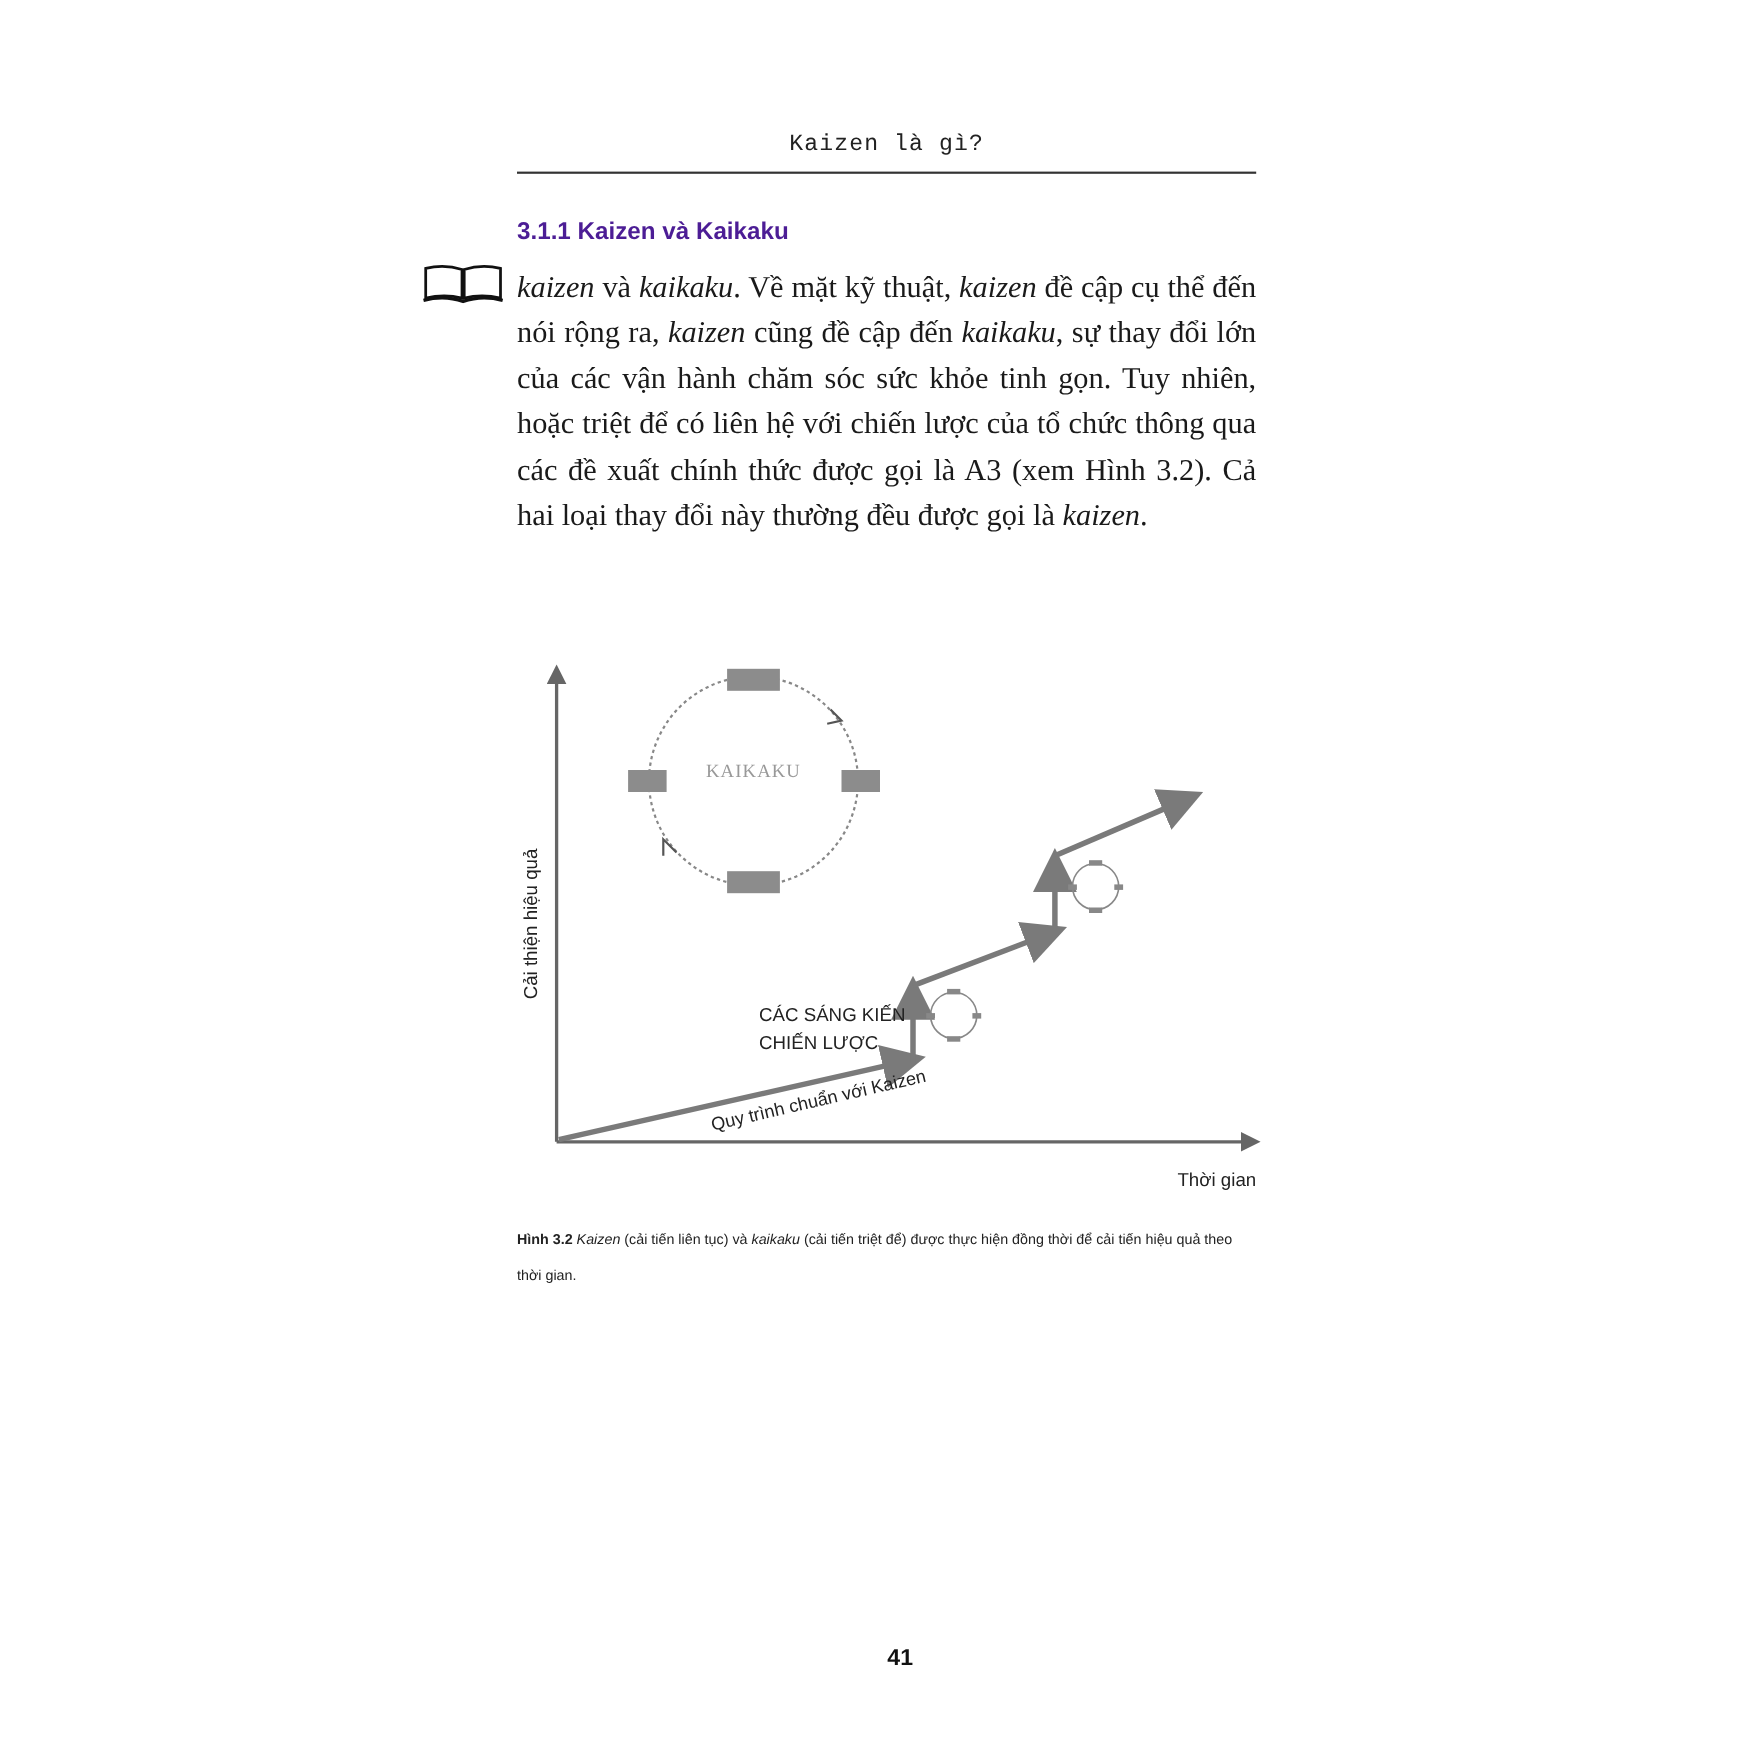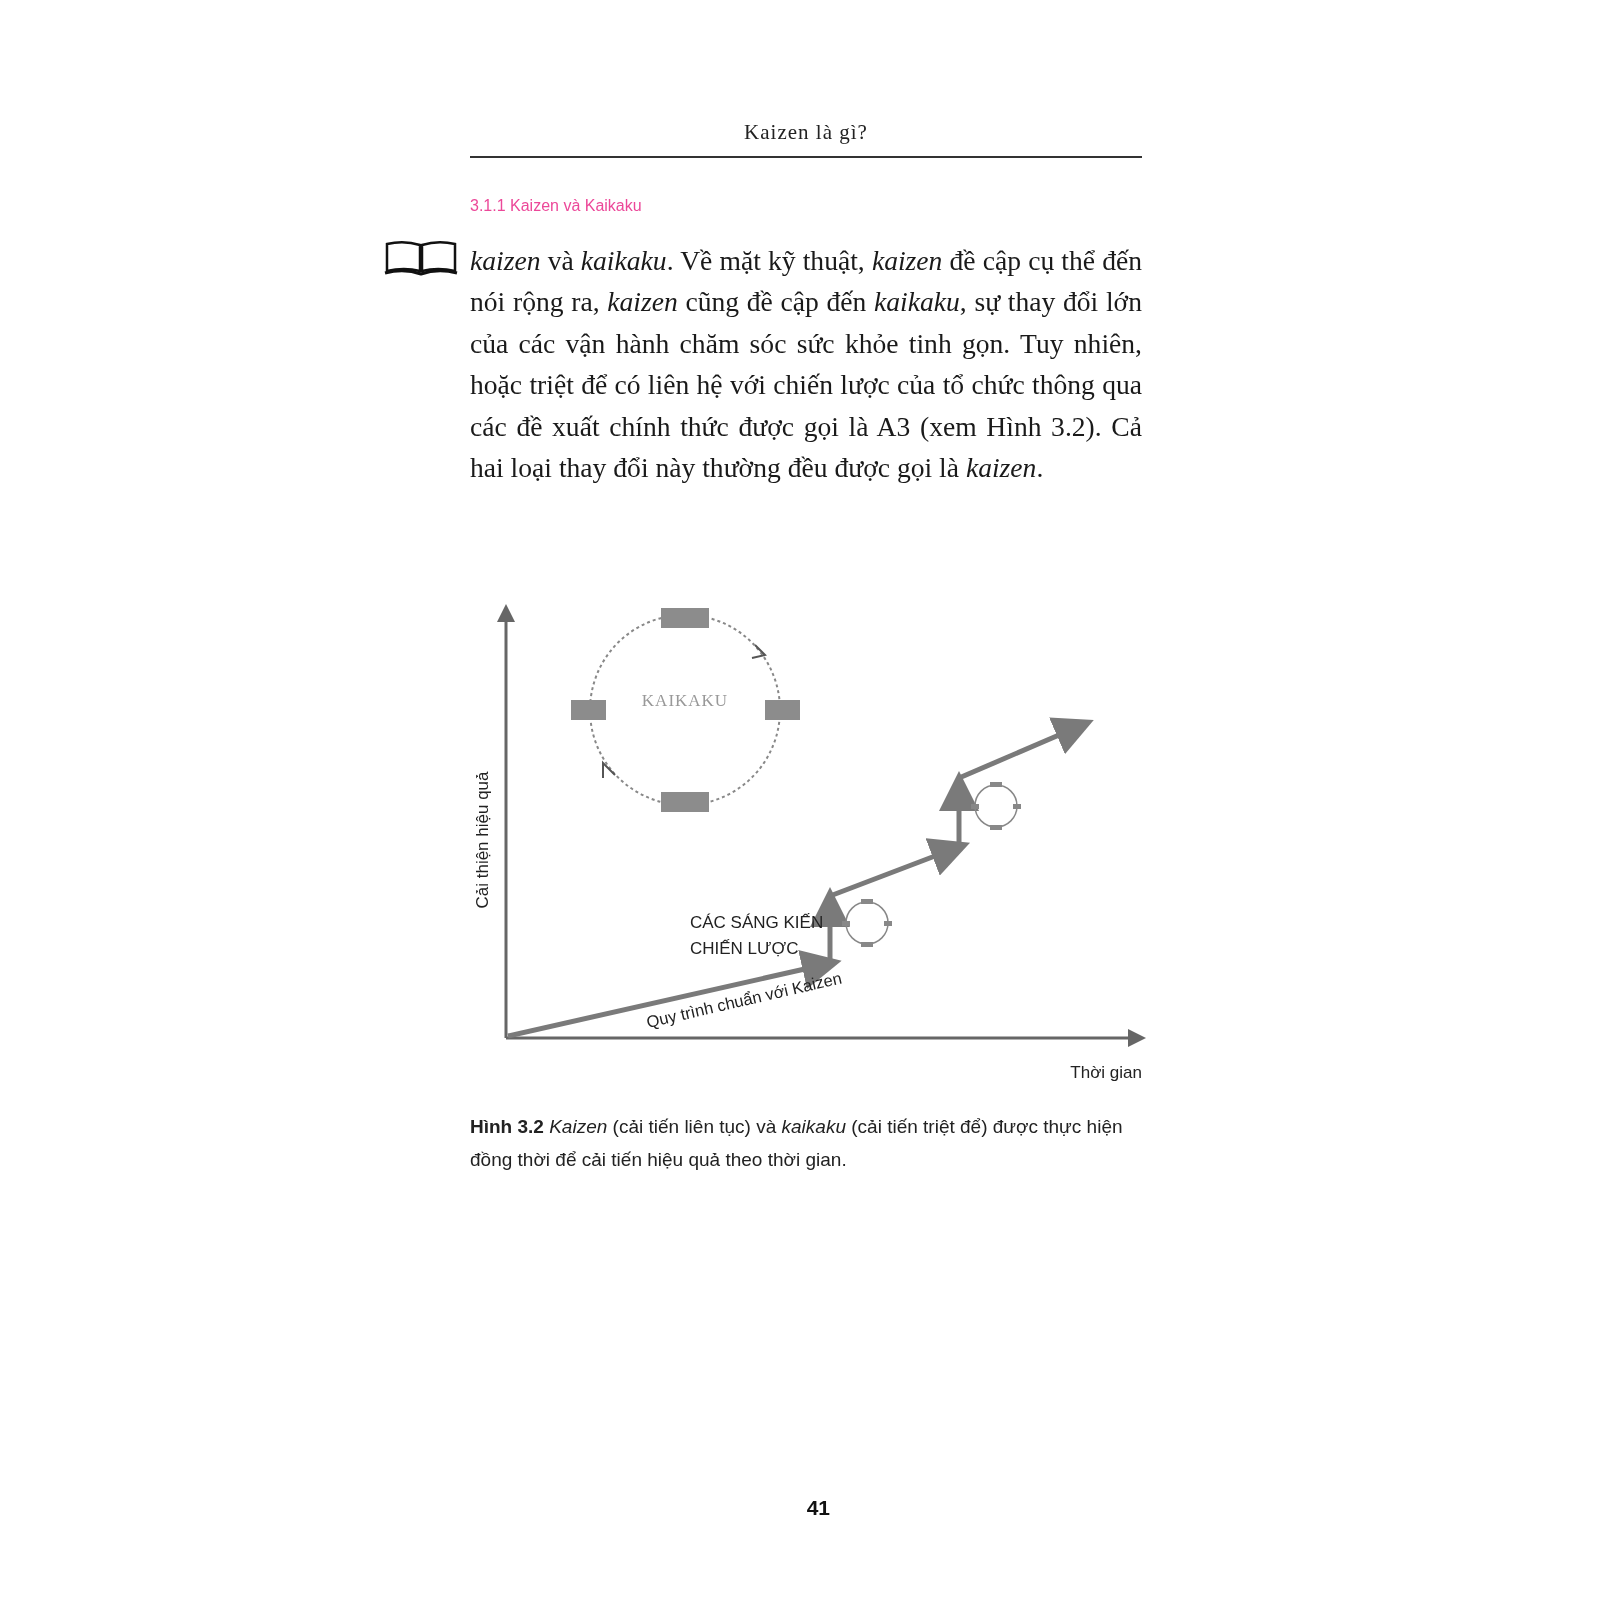"Kaizen là gì?" .running-head { font-family: Liberation Serif, serif -> Liberation Mono, monospace }
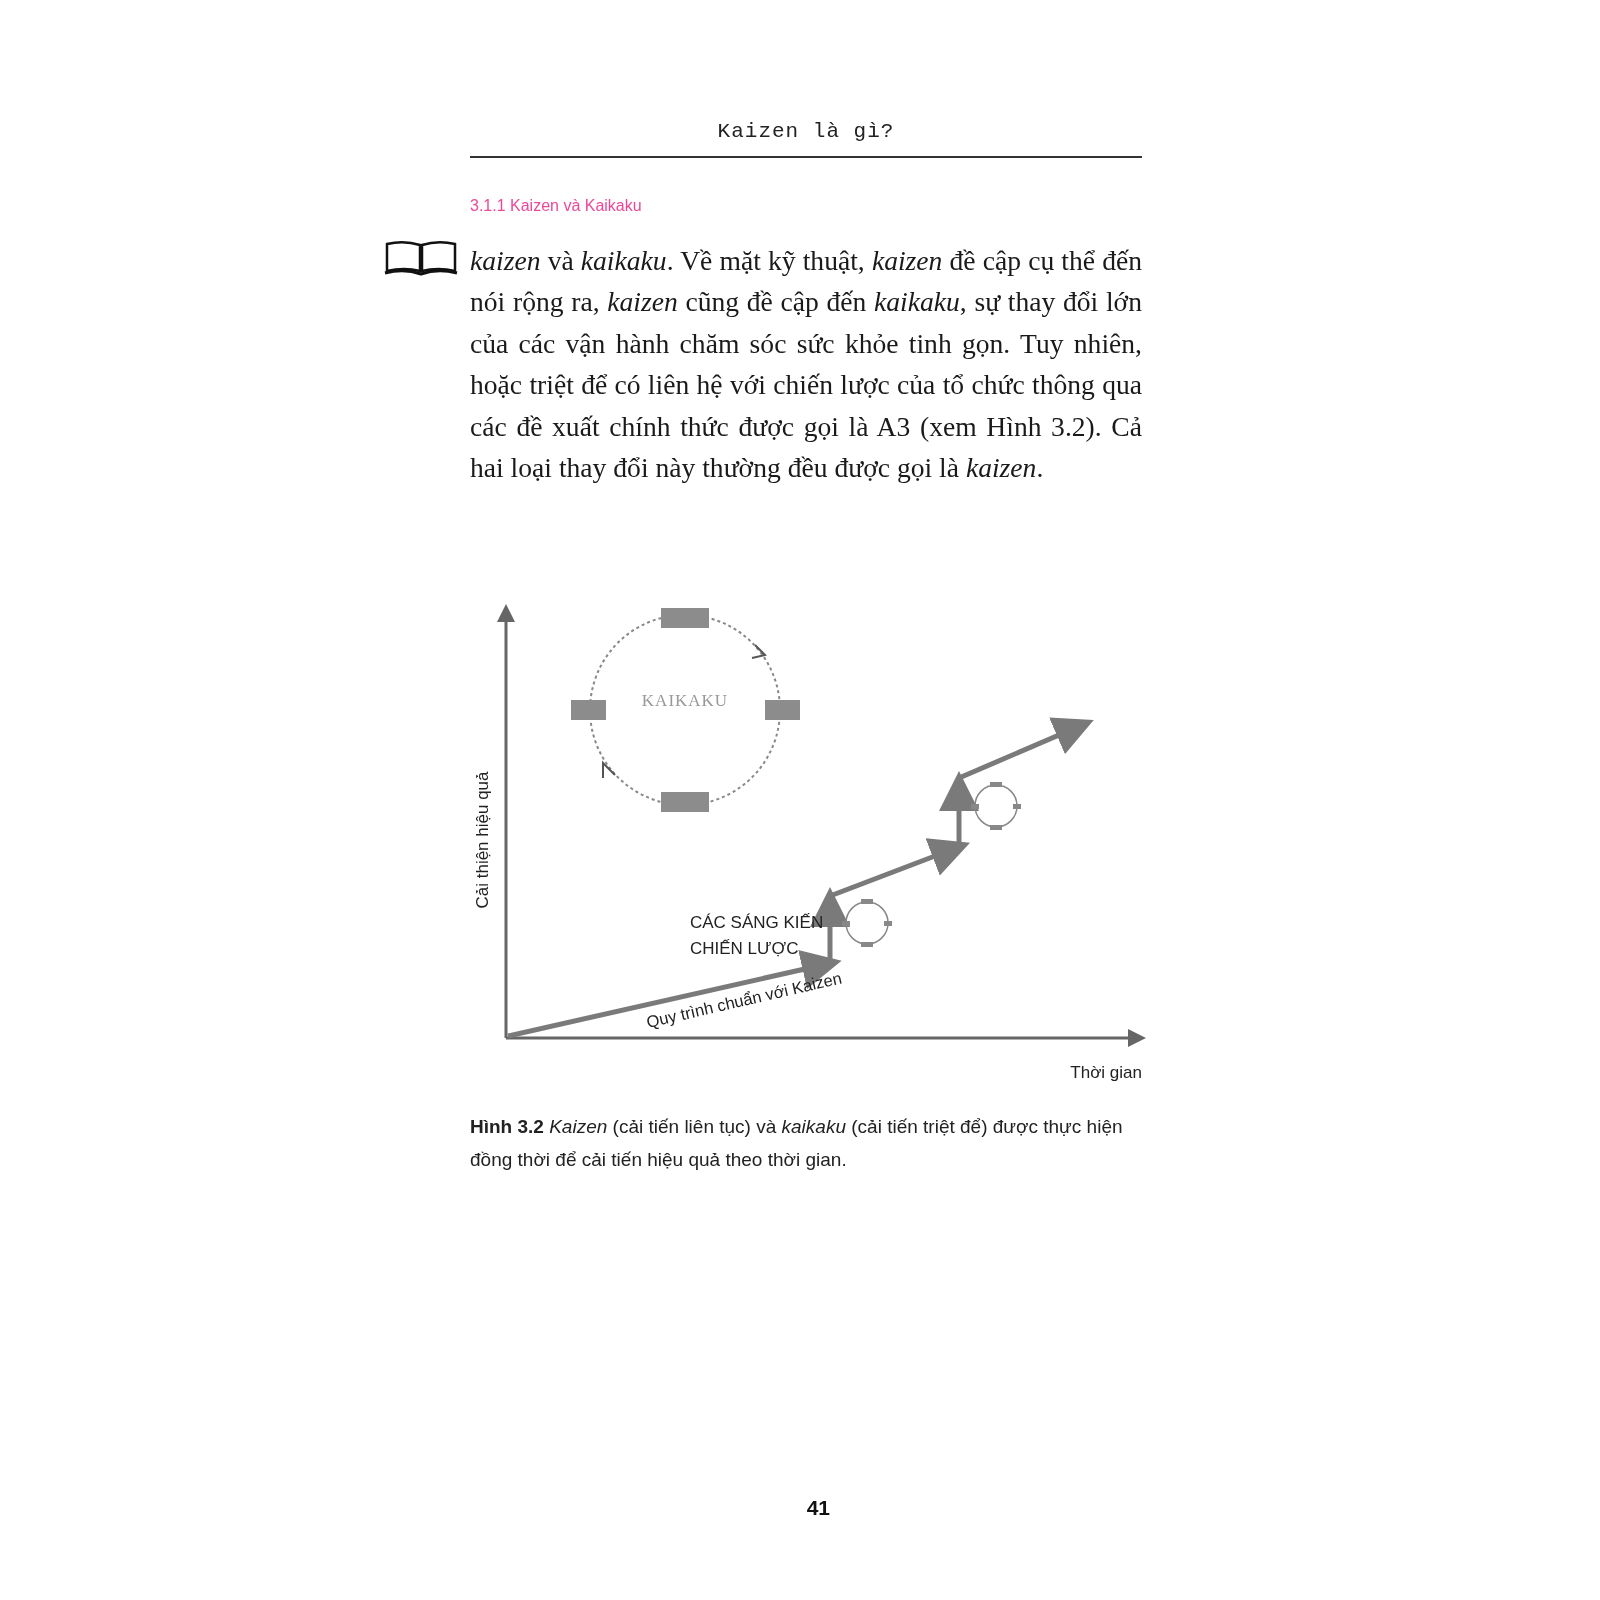"3.1.1 Kaizen và Kaikaku" .section-title { color: #ec4899 -> #4c1d95; font-size: 16px -> 22px; font-weight: normal -> bold }
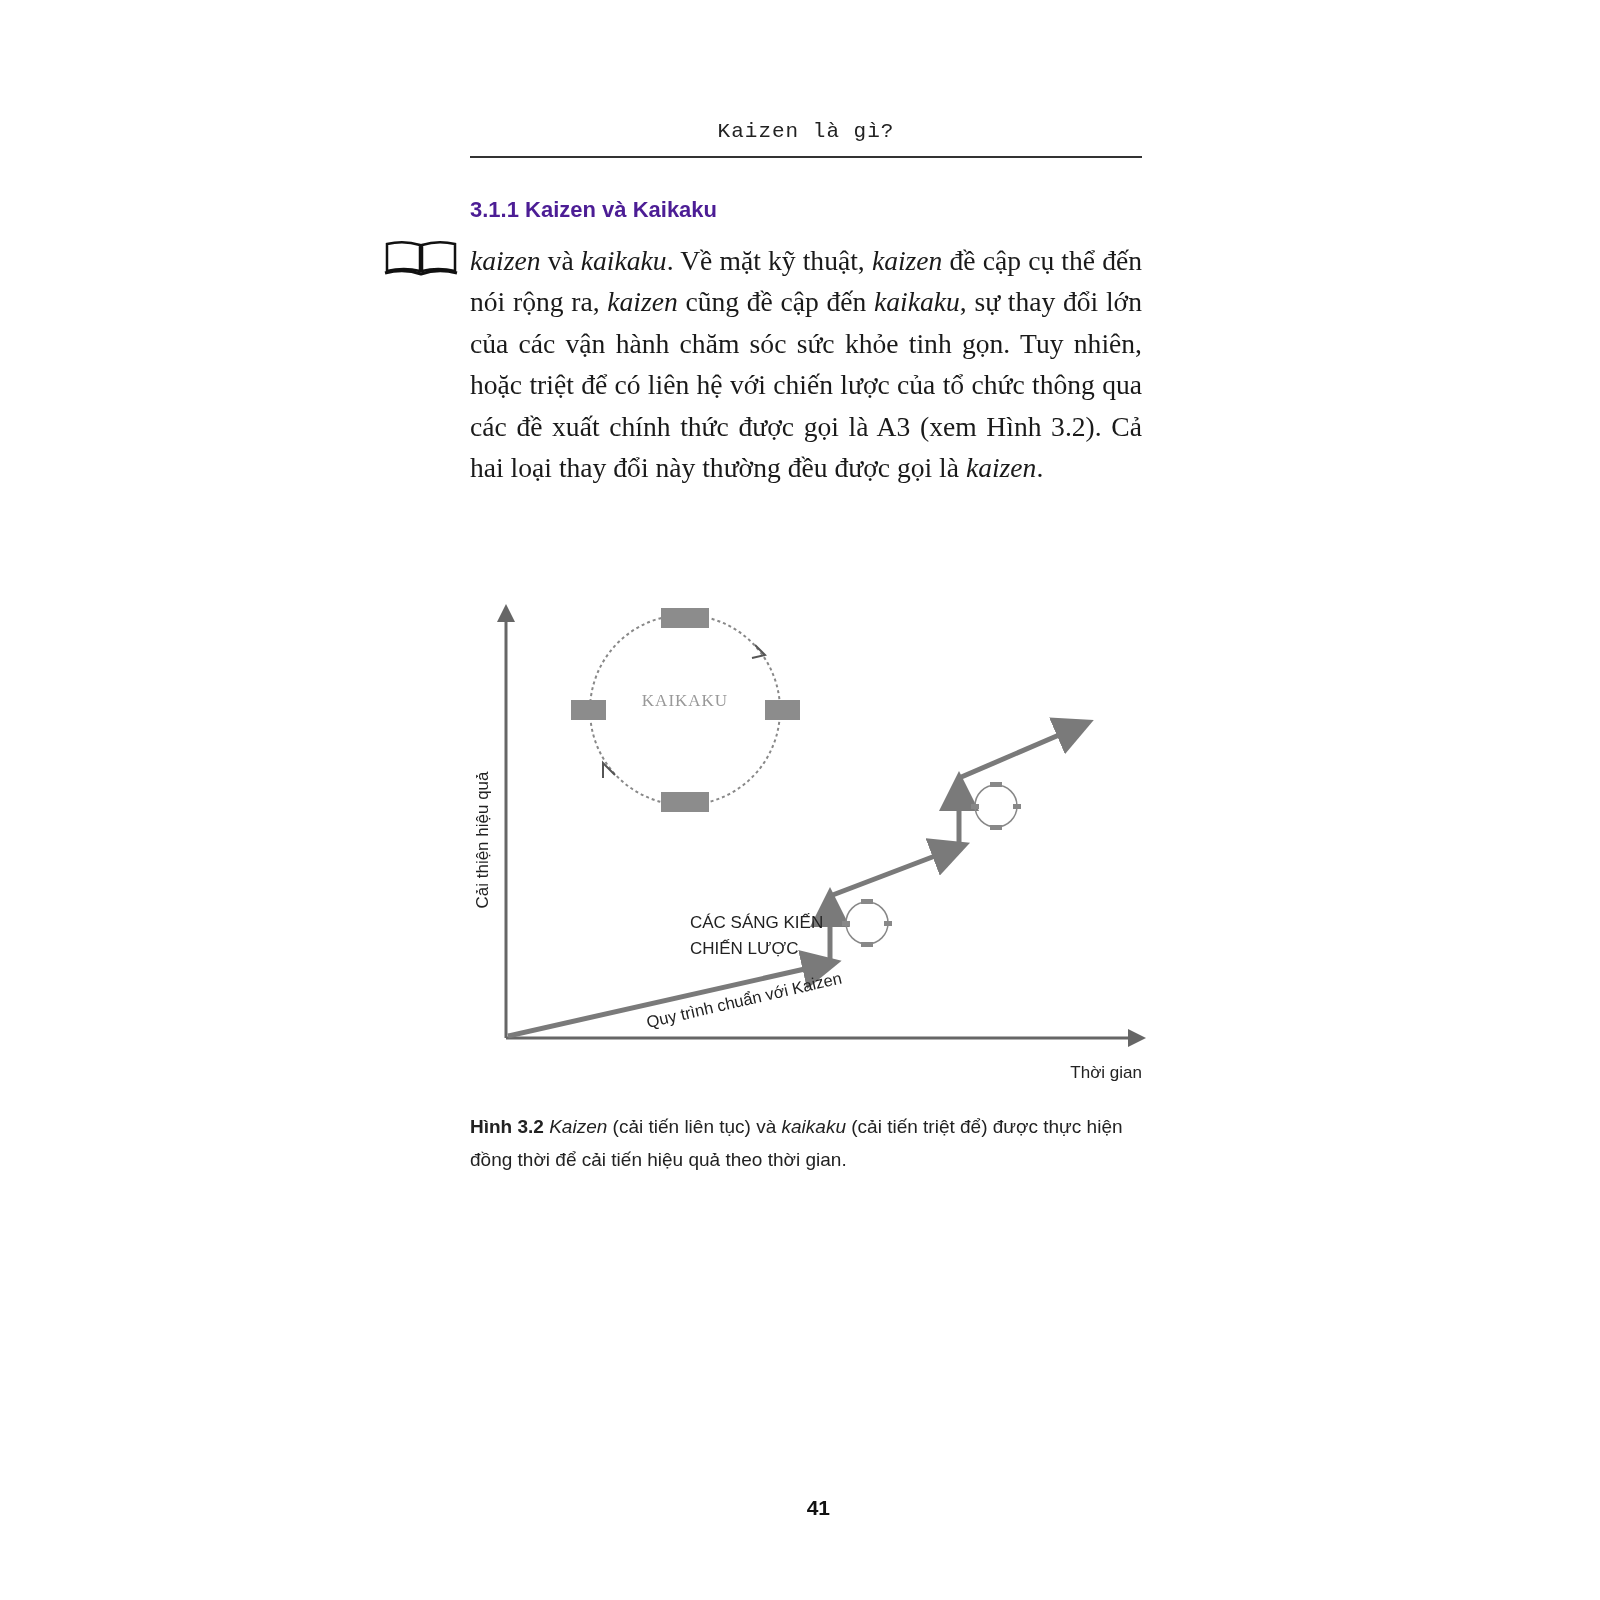"Hình 3.2 Kaizen (cải tiến" .caption { font-size: 19px -> 13px }
